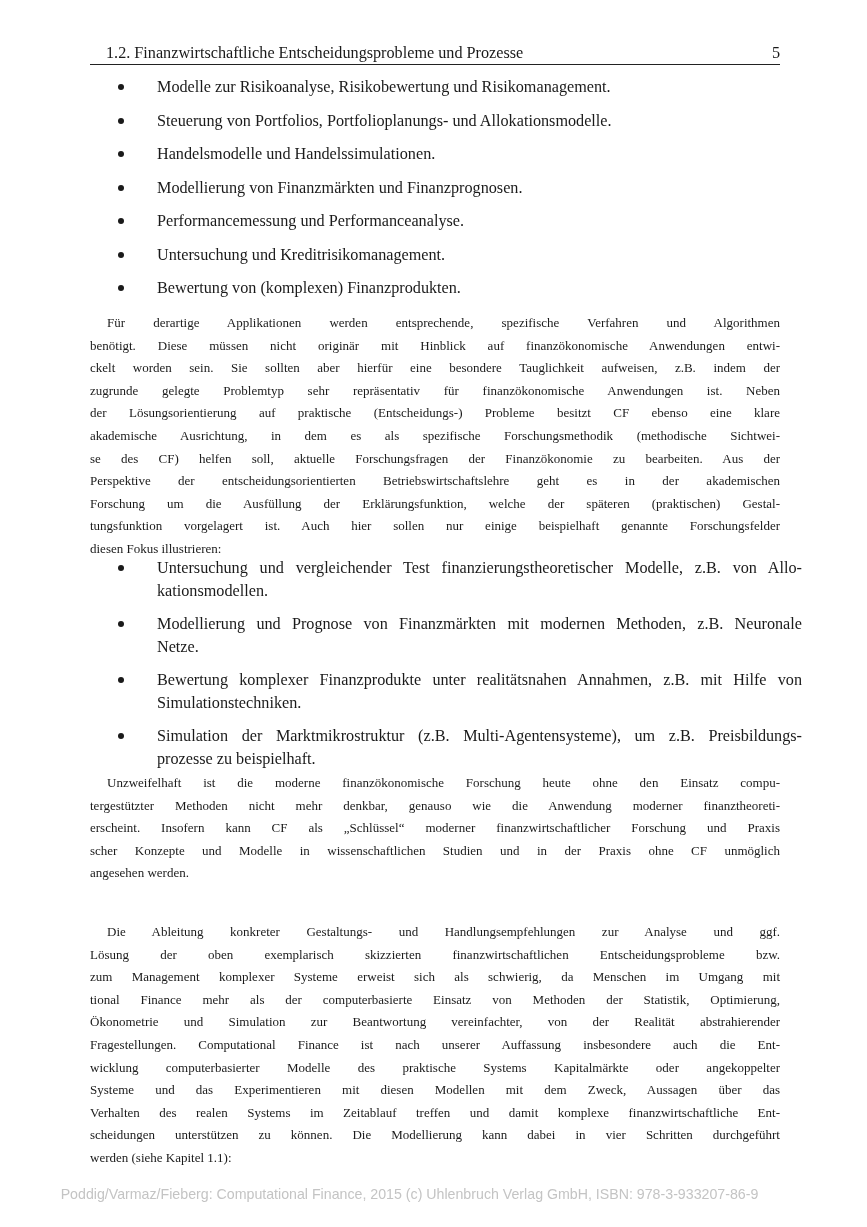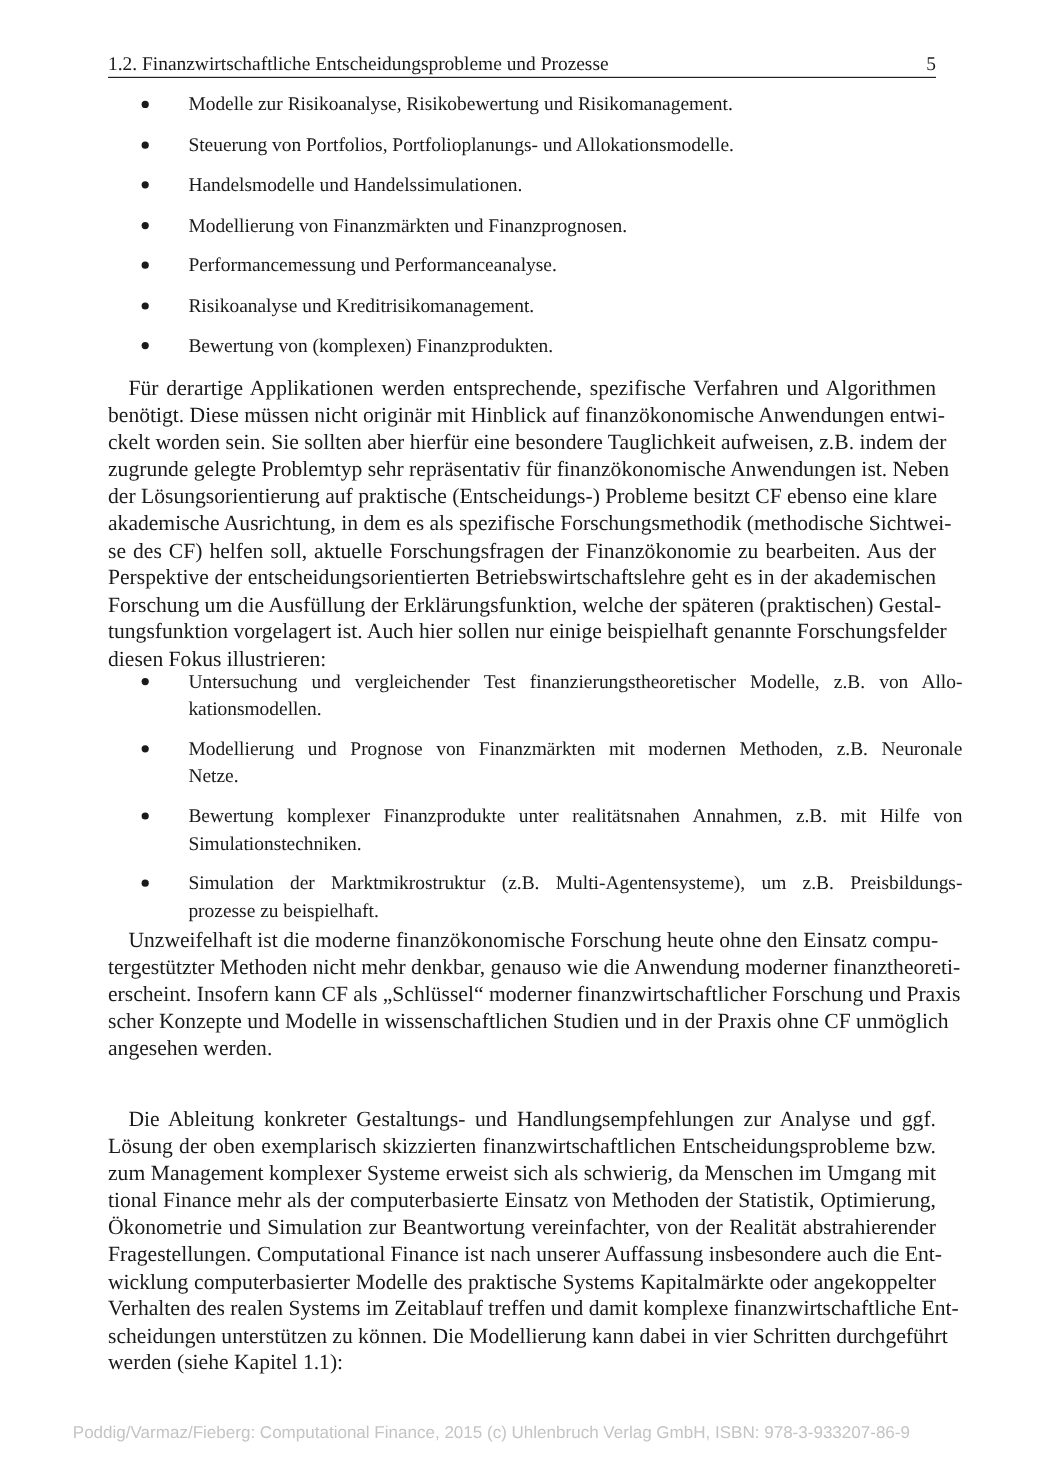"1.2. Finanzwirtschaftliche" .running-head .title { left: 0 -> 16px }
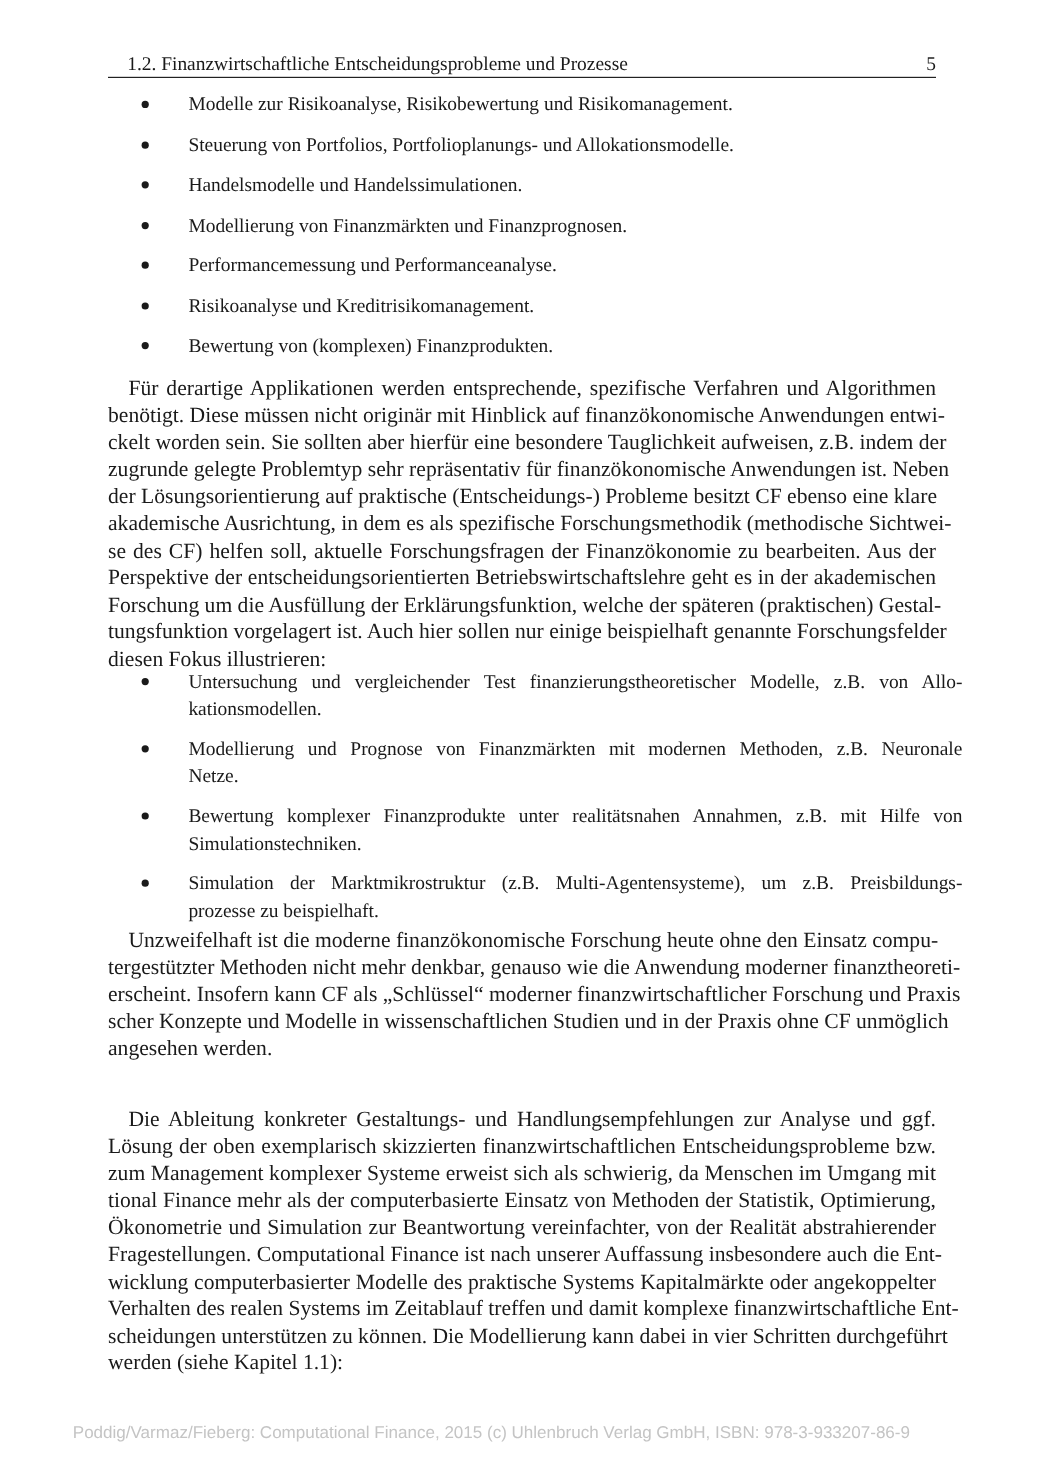"Risikoanalyse und" span.bullet-text { text: Risikoanalyse -> Untersuchung }
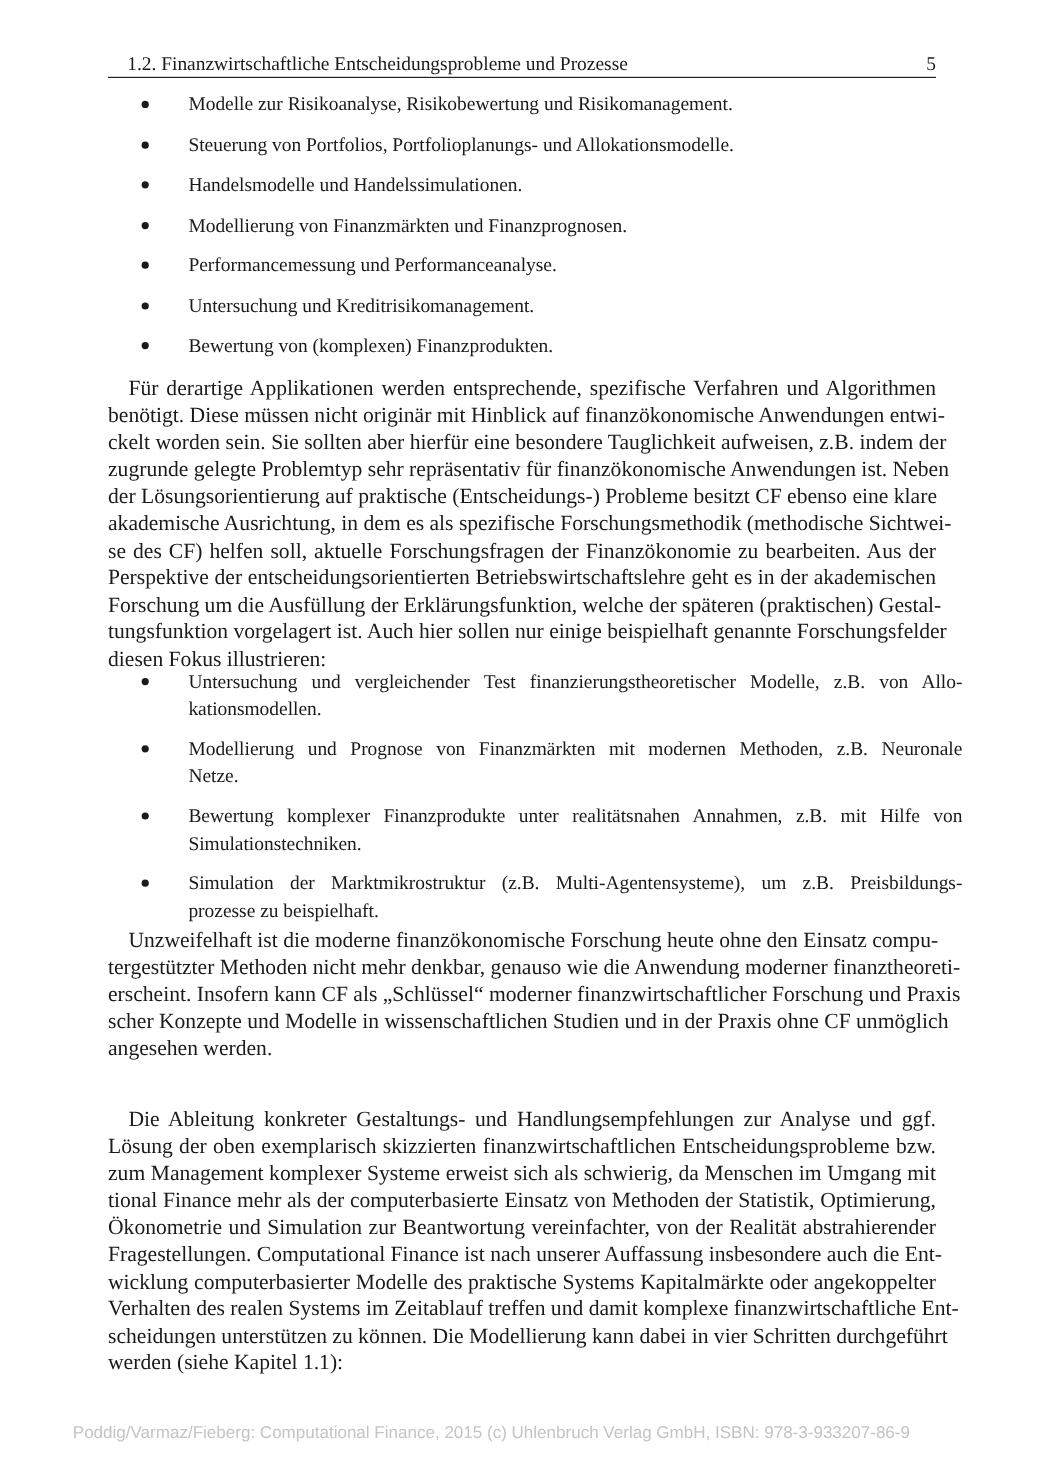"Für derartige Applikationen werden" .text { font-size: 18px -> 13px }
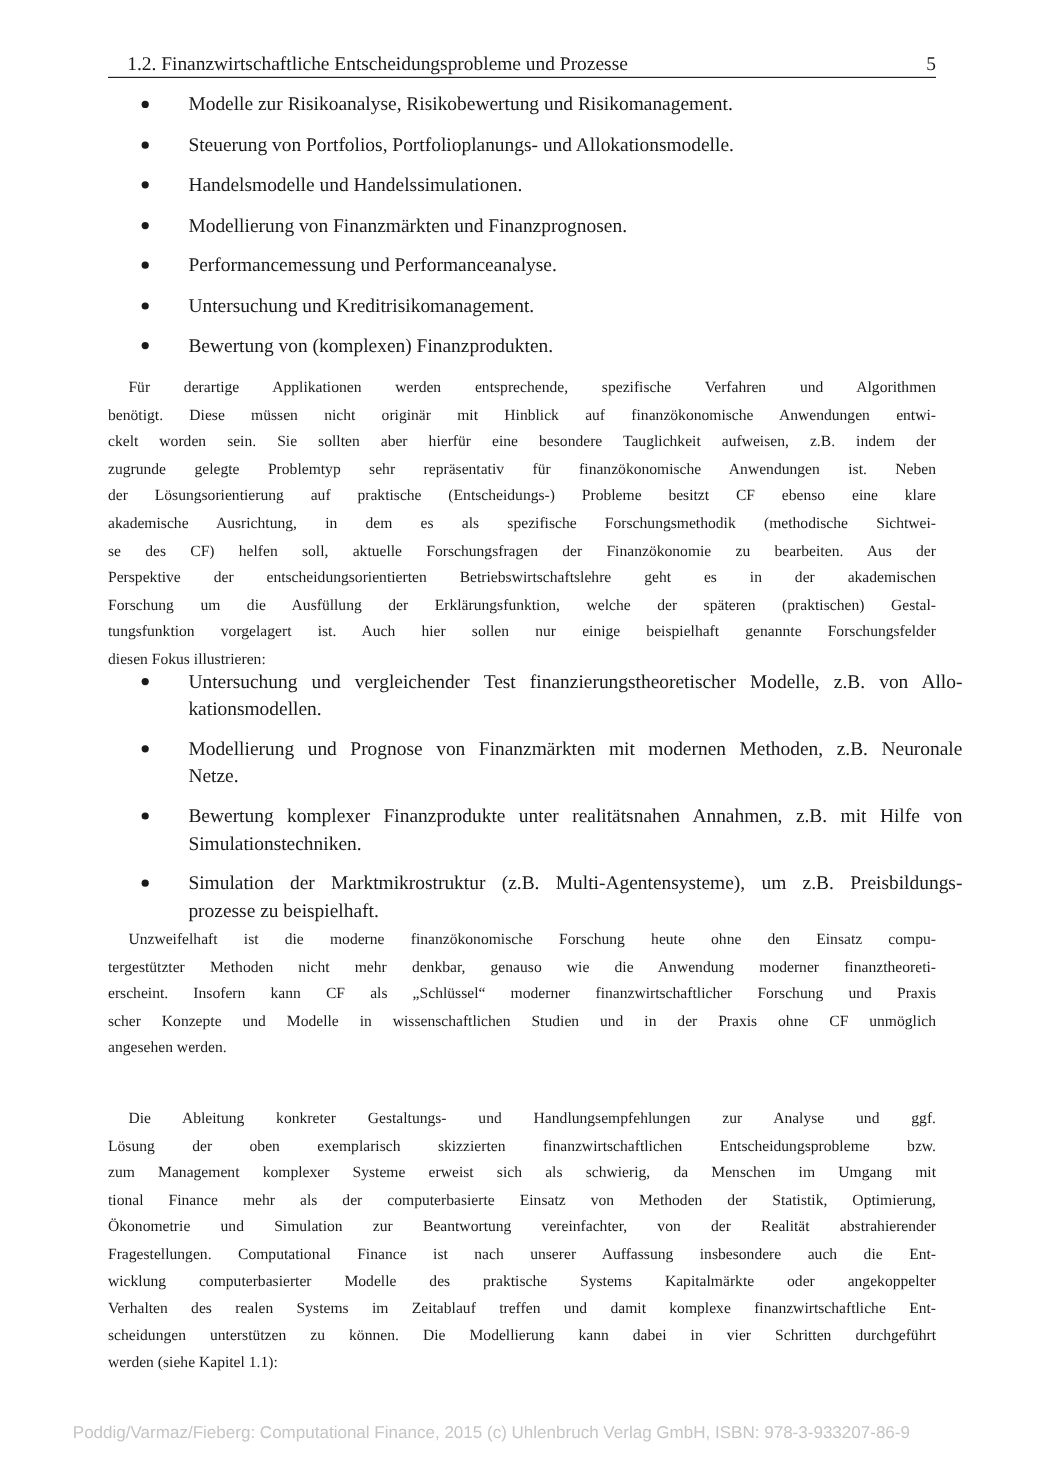"Systeme und das Experimentieren mit" span.line { html: none -> <span>Systeme und das Experimentieren mit diesen Modellen mit dem Zweck, Aussagen über das</span> }
